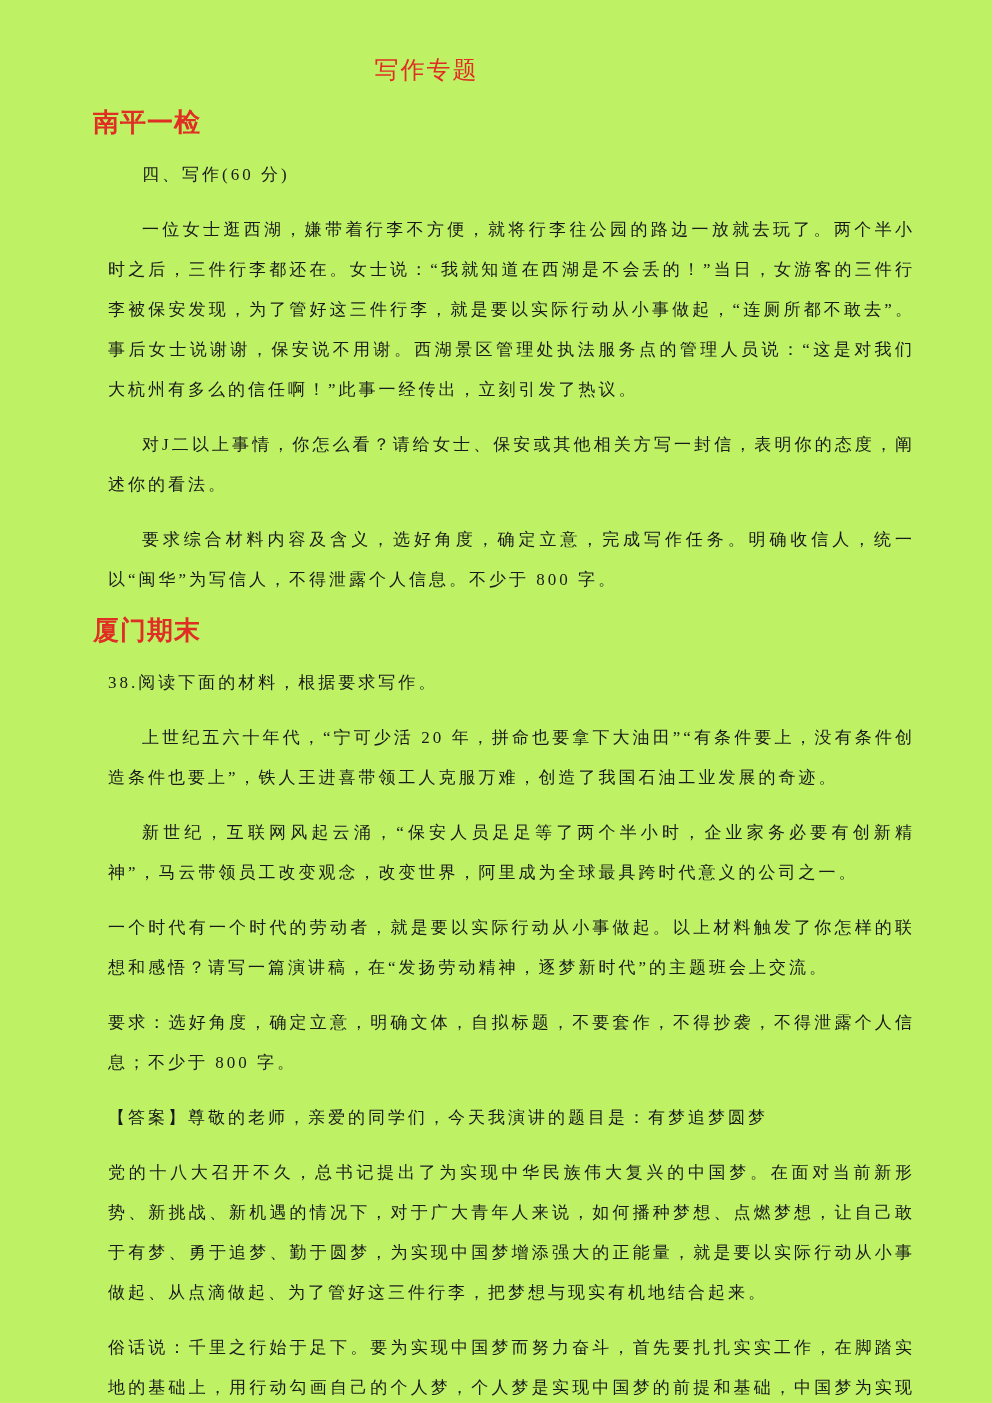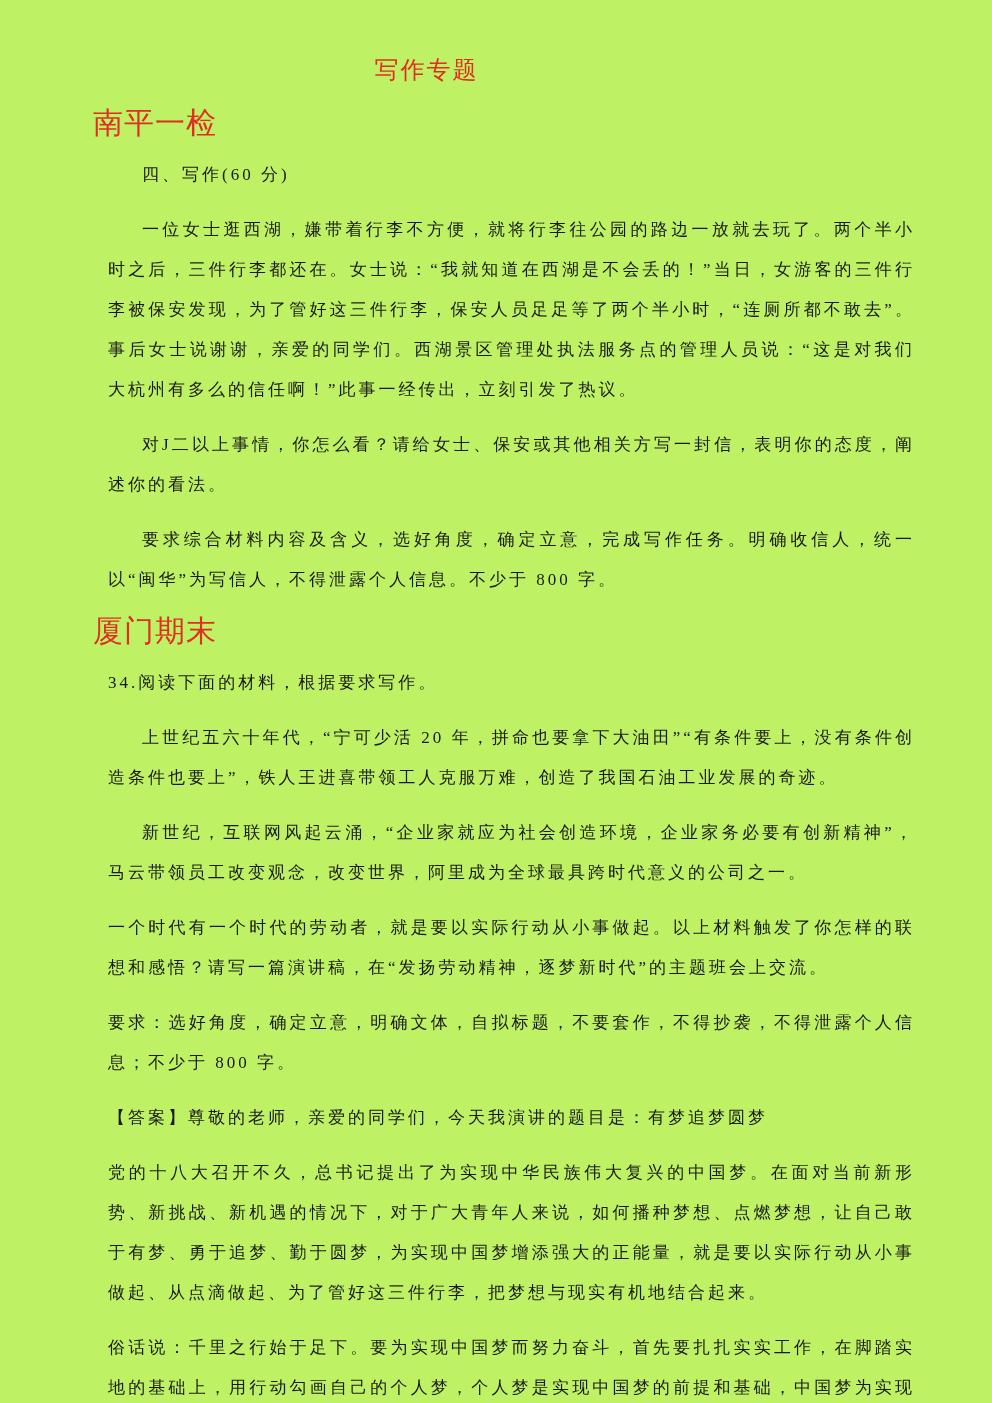"南平一检" .sec-heading { font-size: 30px -> 26px; font-weight: normal -> bold }
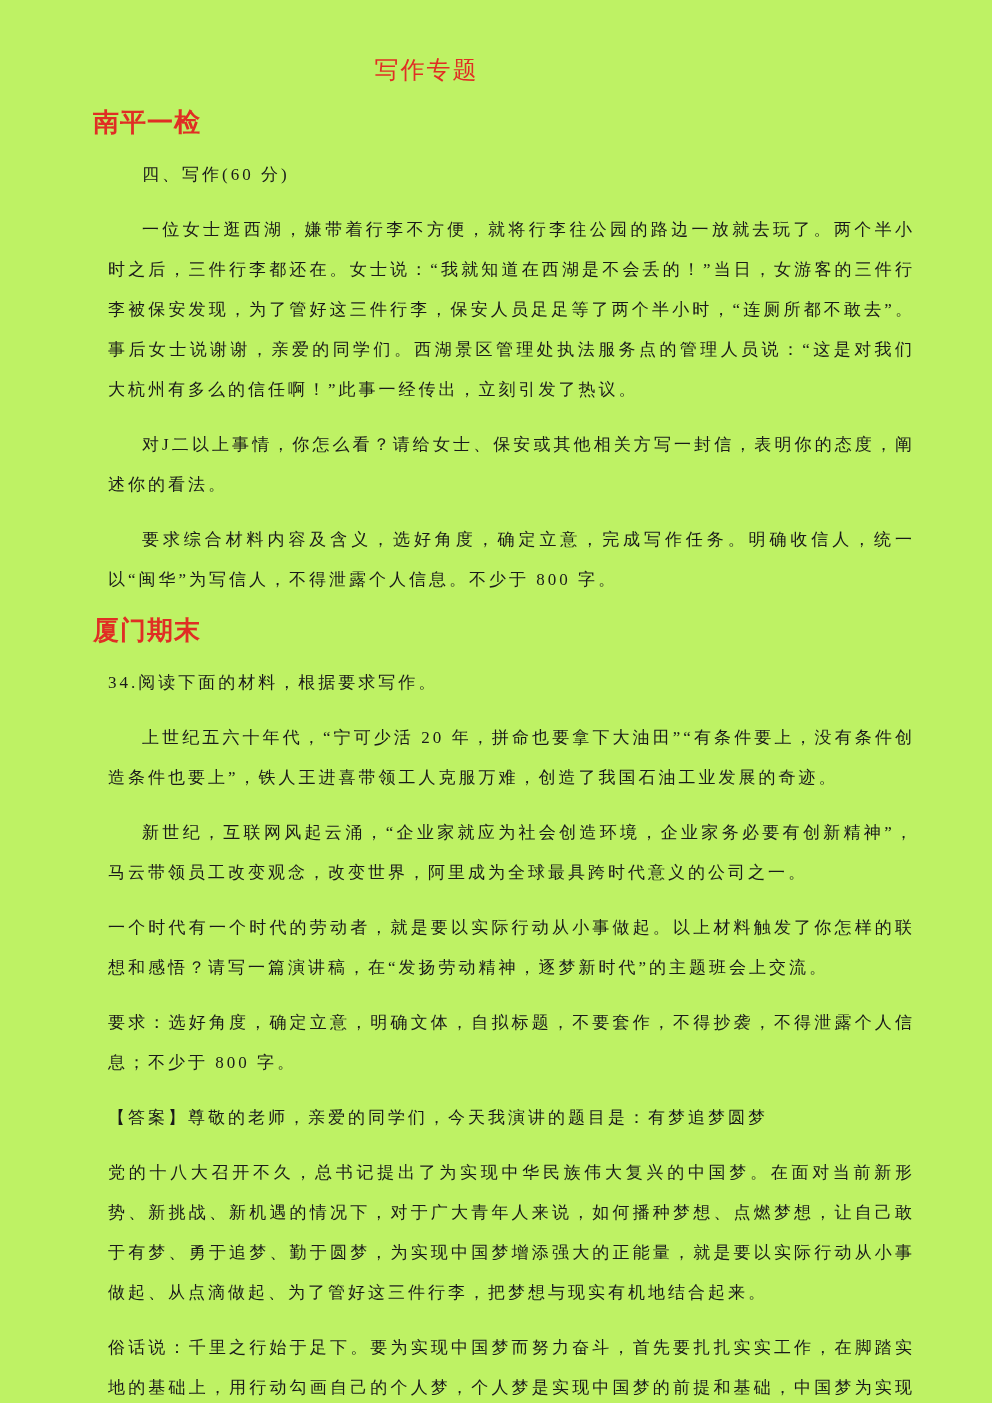"一位女士逛西湖，嫌带着行李不方便，就将行李往公园的路边一放就去玩了。两个半小时之" p.para { text: 保安人员足足等了两个半小时，“连厕所都不敢去”。事后女士说谢谢，亲爱的同学们 -> 就是要以实际行动从小事做起，“连厕所都不敢去”。事后女士说谢谢，保安说不用谢 }
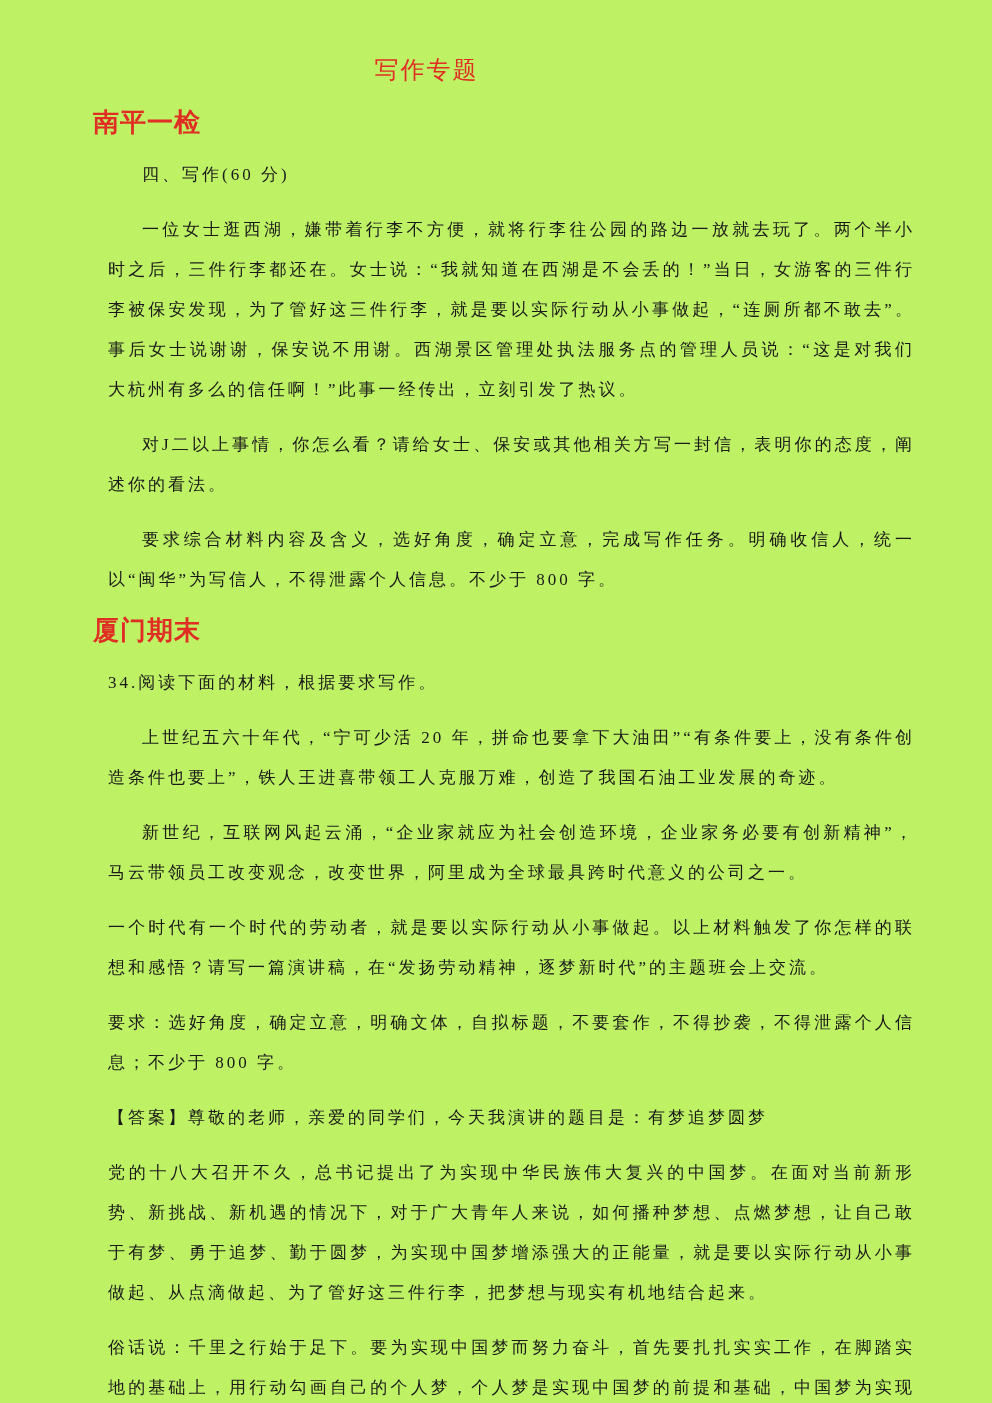"34.阅读下面的材料，根据要求写作。" p.para { text: 34 -> 38 }
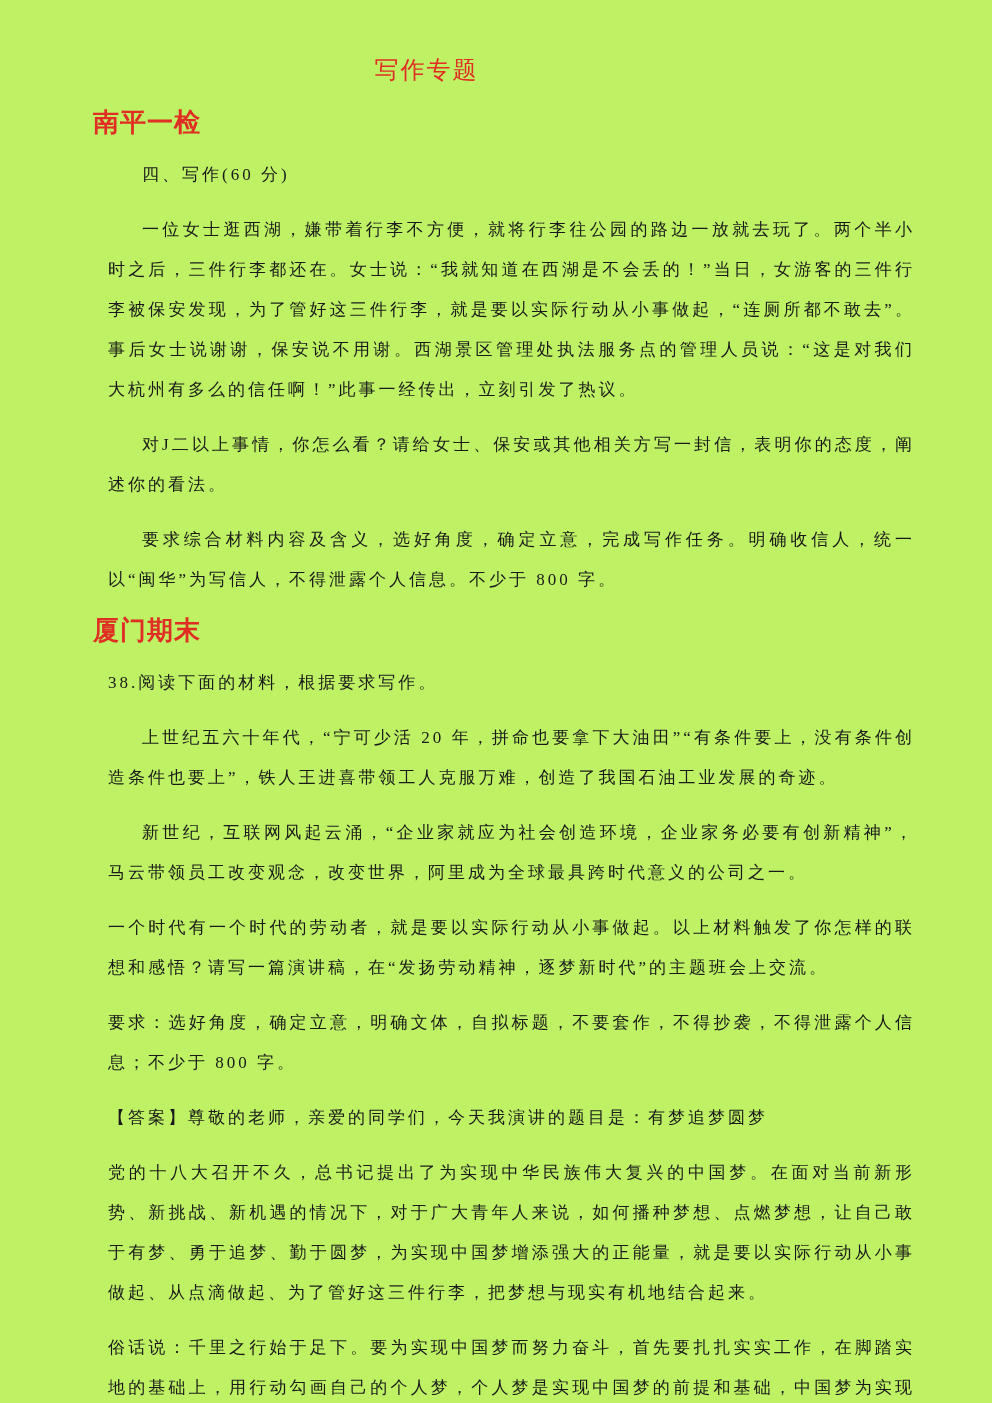"新世纪，互联网风起云涌，“企业家就应为社会创造环境，企业家务必要有创新精神”，马" p.para { text: 企业家就应为社会创造环境 -> 保安人员足足等了两个半小时 }
